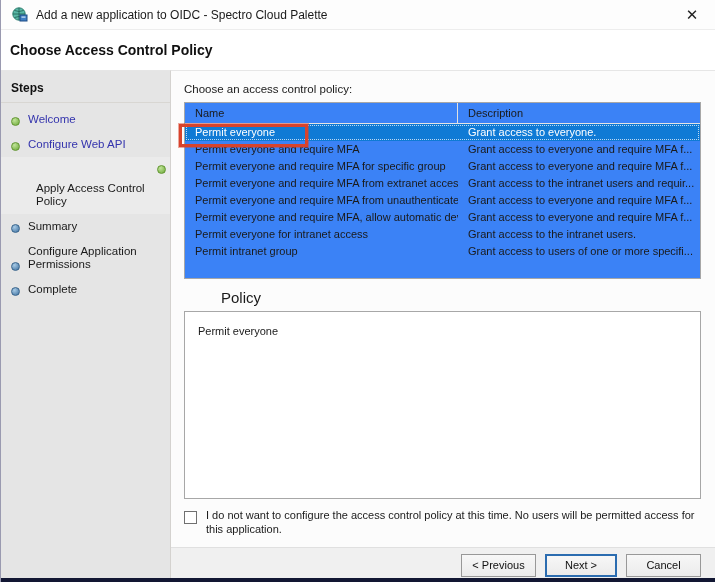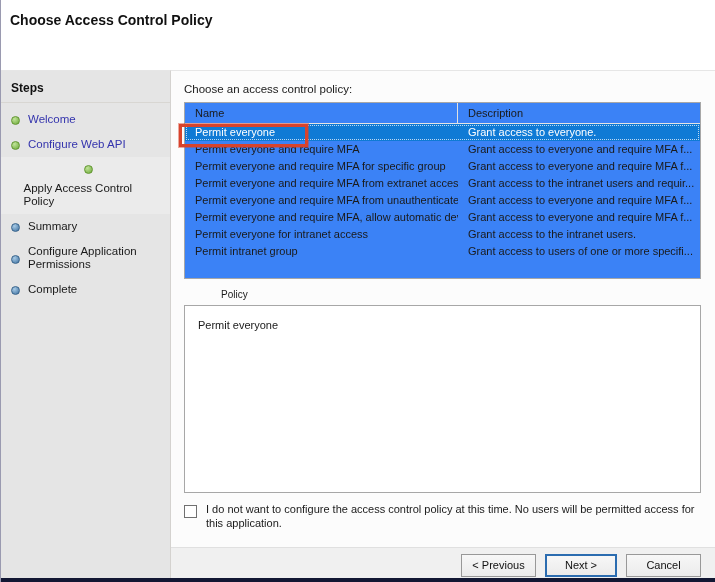"Add a new application to" div.titlebar { html: none -> <div> <svg> <circle></circle> <path></path> <rect></rect> <rect></rect> </svg> <span>Add a new application to OIDC - Spectro Cloud Palette</span> <span>✕</span> </div> }
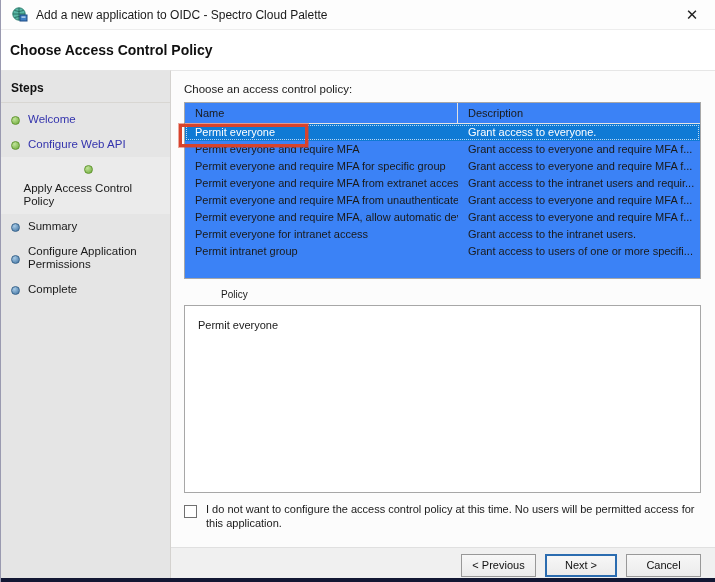"Welcome" .step-item { align-items: center -> flex-end }
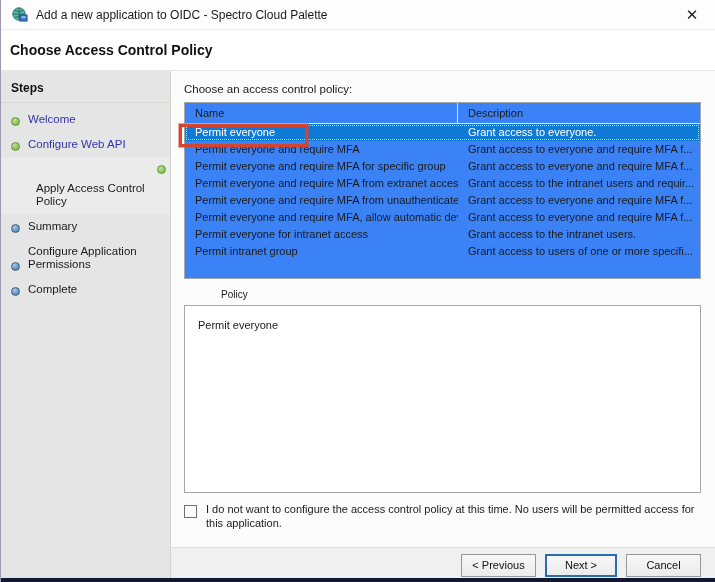"Policy" .policy-label { font-size: 10px -> 15px }
